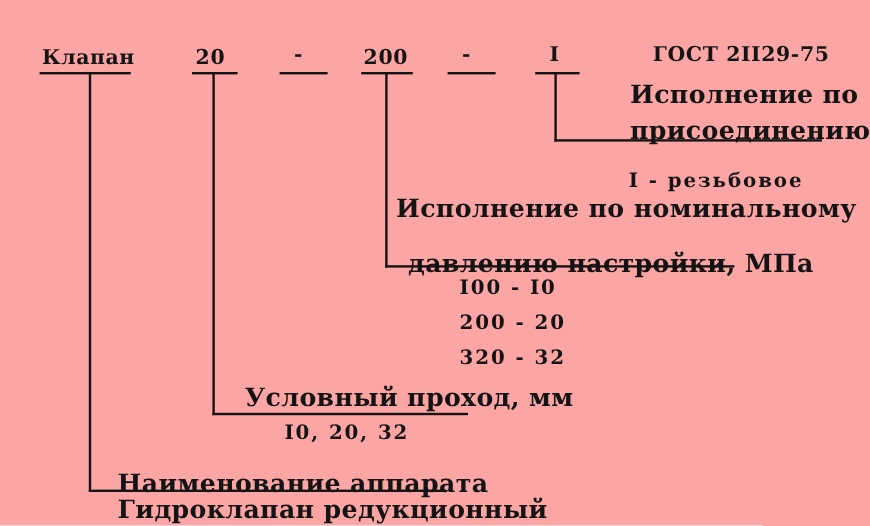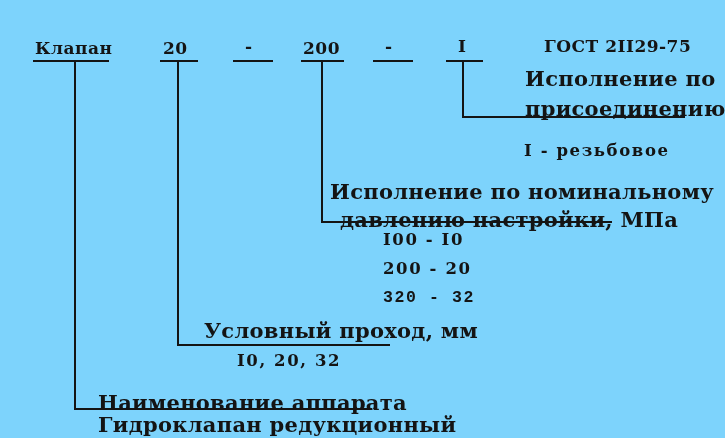"Клапан" #diagram { background: #7dd3fc -> #fca5a5 }
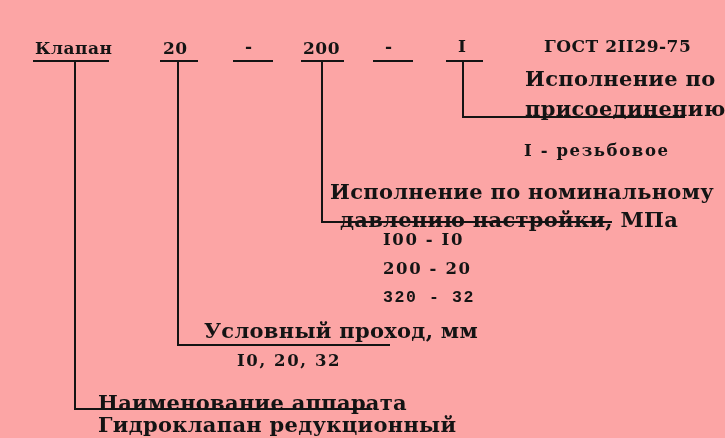"Исполнение по номинальному" span.lbl { top: 181px -> 163px }
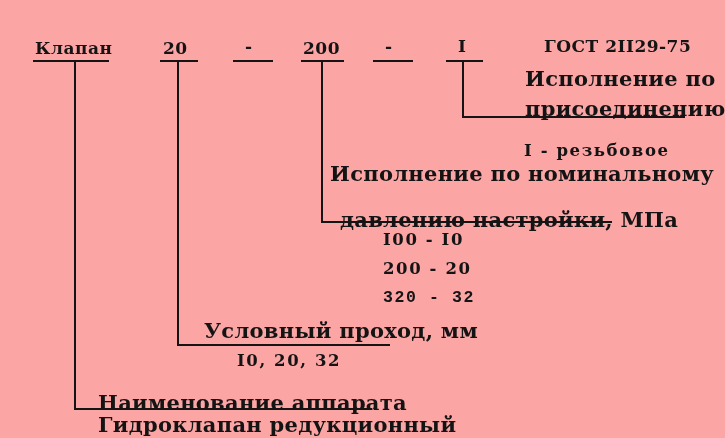"320 - 32" span.lbl { font-family: Liberation Mono, monospace -> none }
